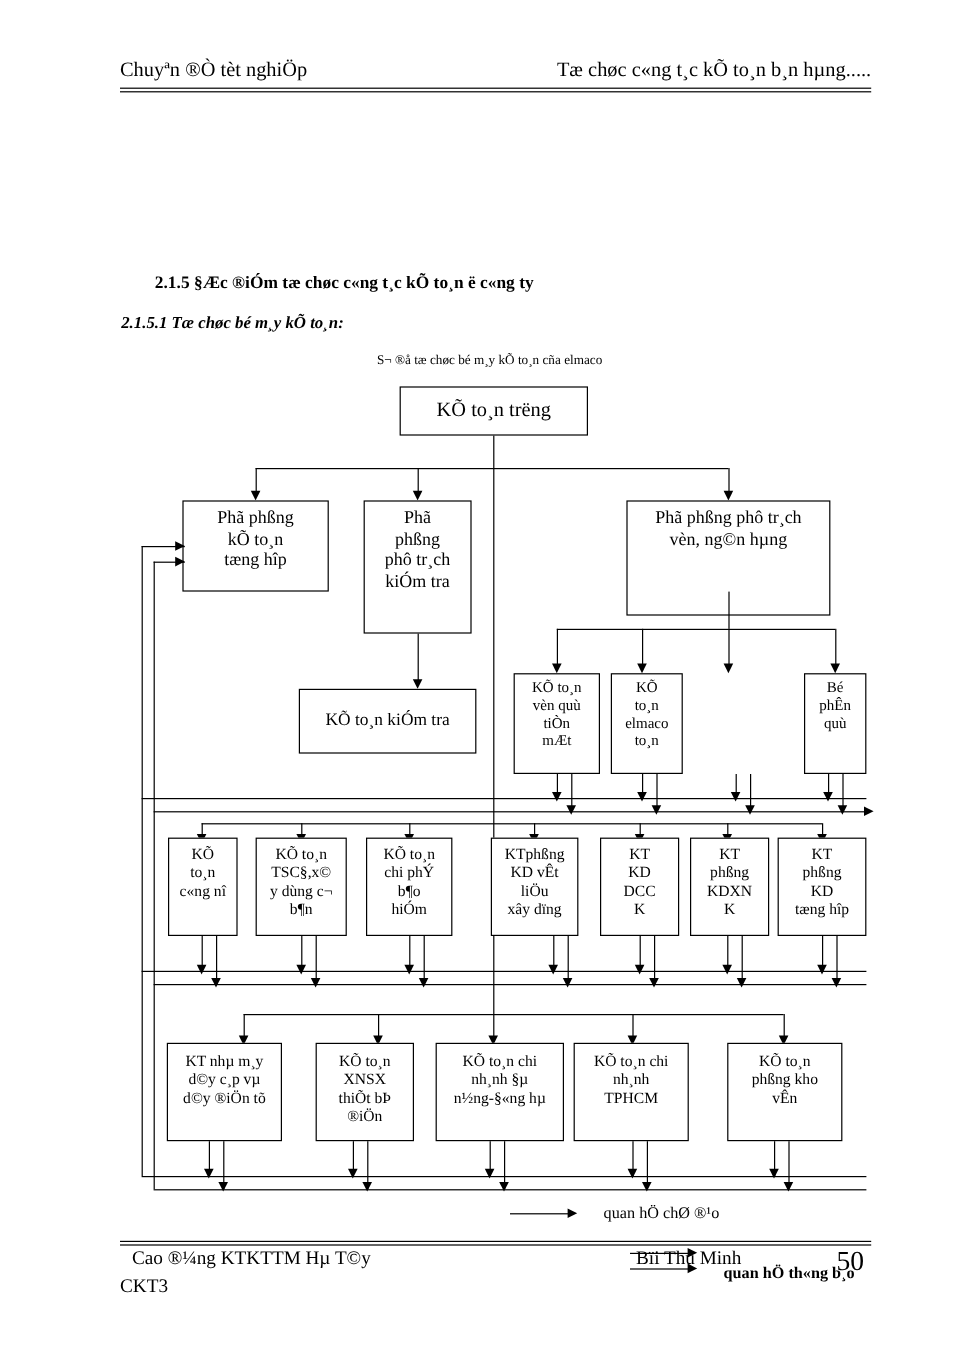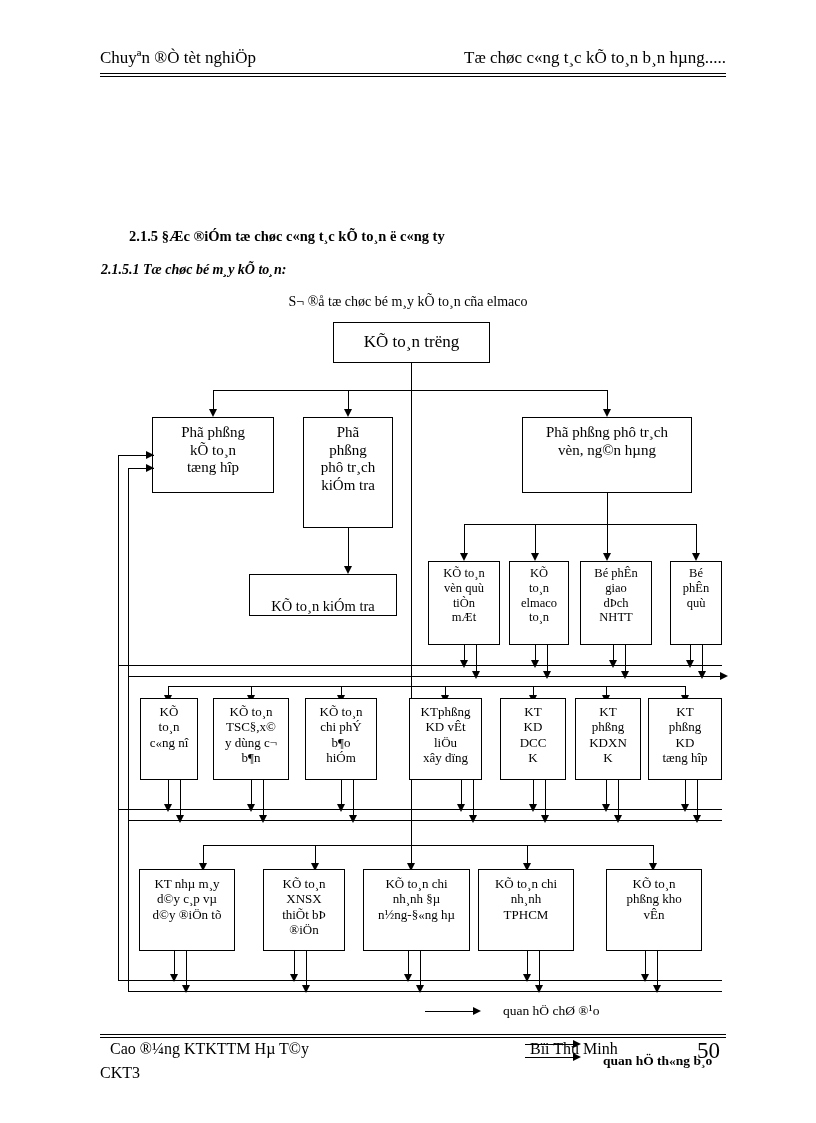"S¬ ®å tæ chøc bé" .chart-title { font-size: 14px -> 11px }
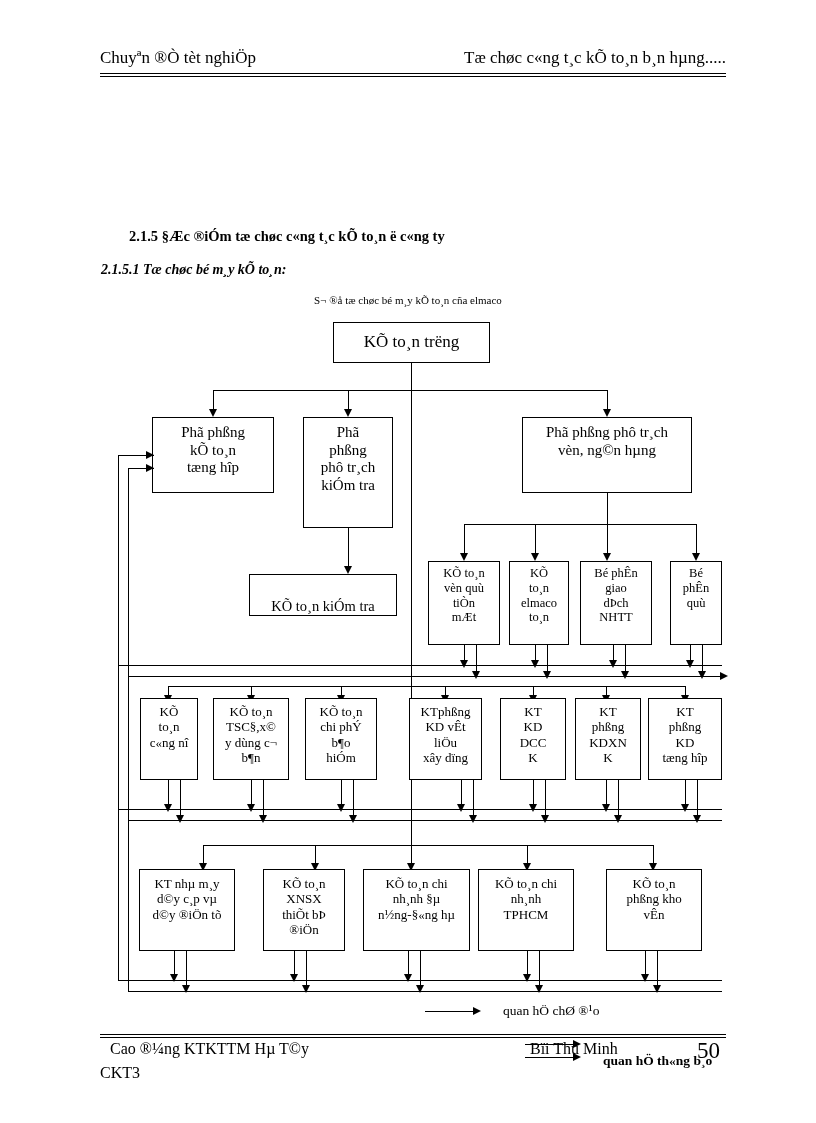"Phã phßng phô tr¸ch" div.node { height: 76px -> 96px }
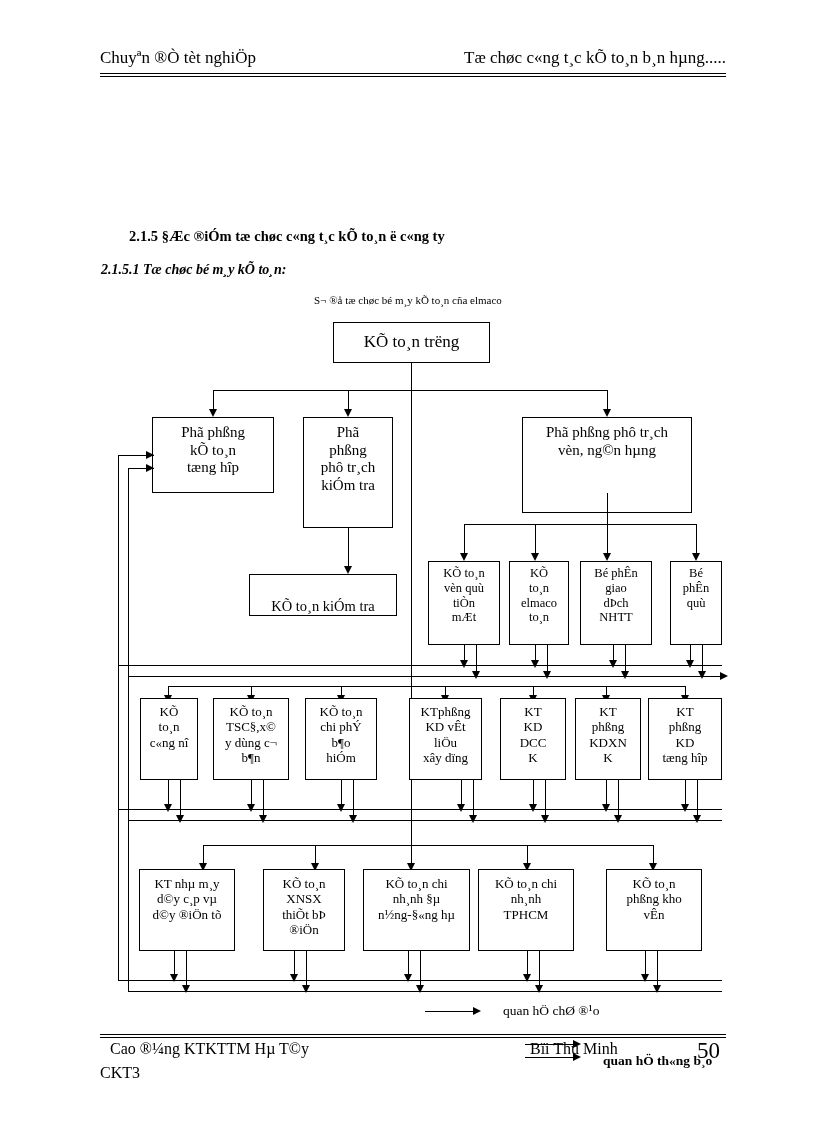"Bé phÊn" div.node { html: <div> <span>Bé phÊn</span> <span>giao</span> <span>dÞch</span> <span>NHTT</span> </div> -> none }
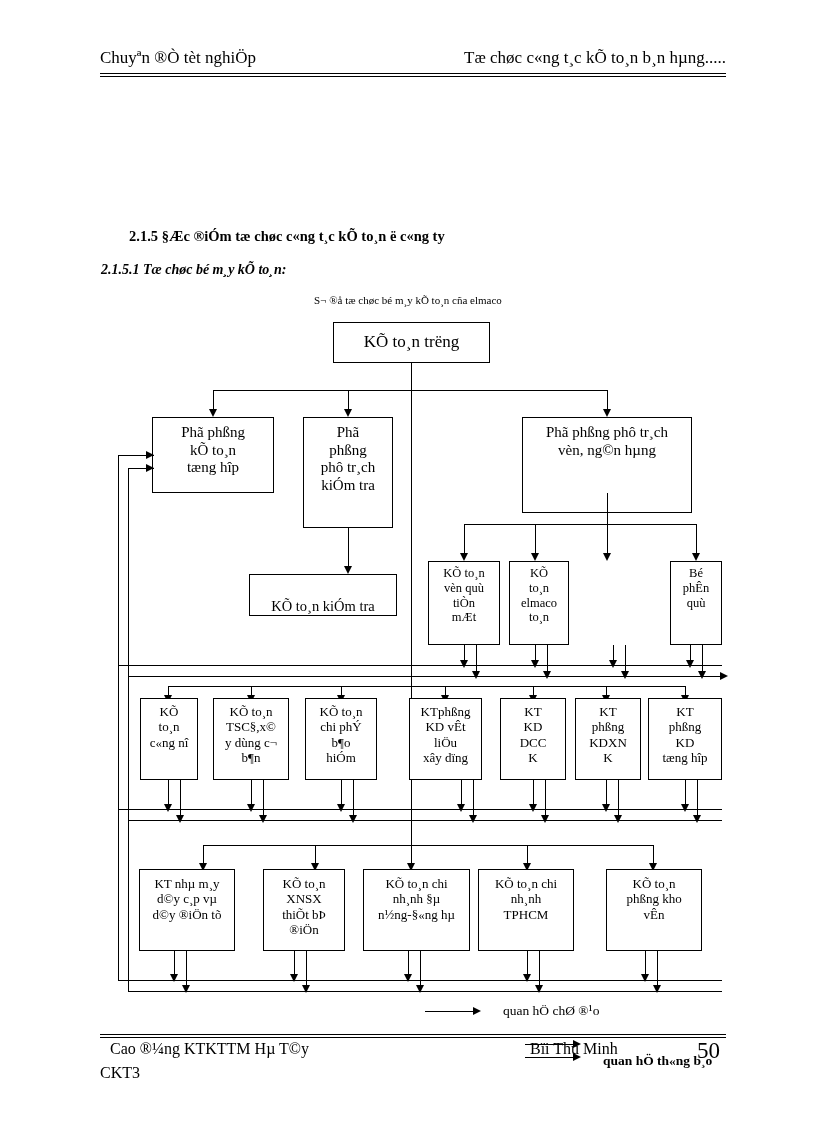"KÕ to¸n kiÓm tra" div.node { height: 42px -> 54px; justify-content: flex-end -> none }
